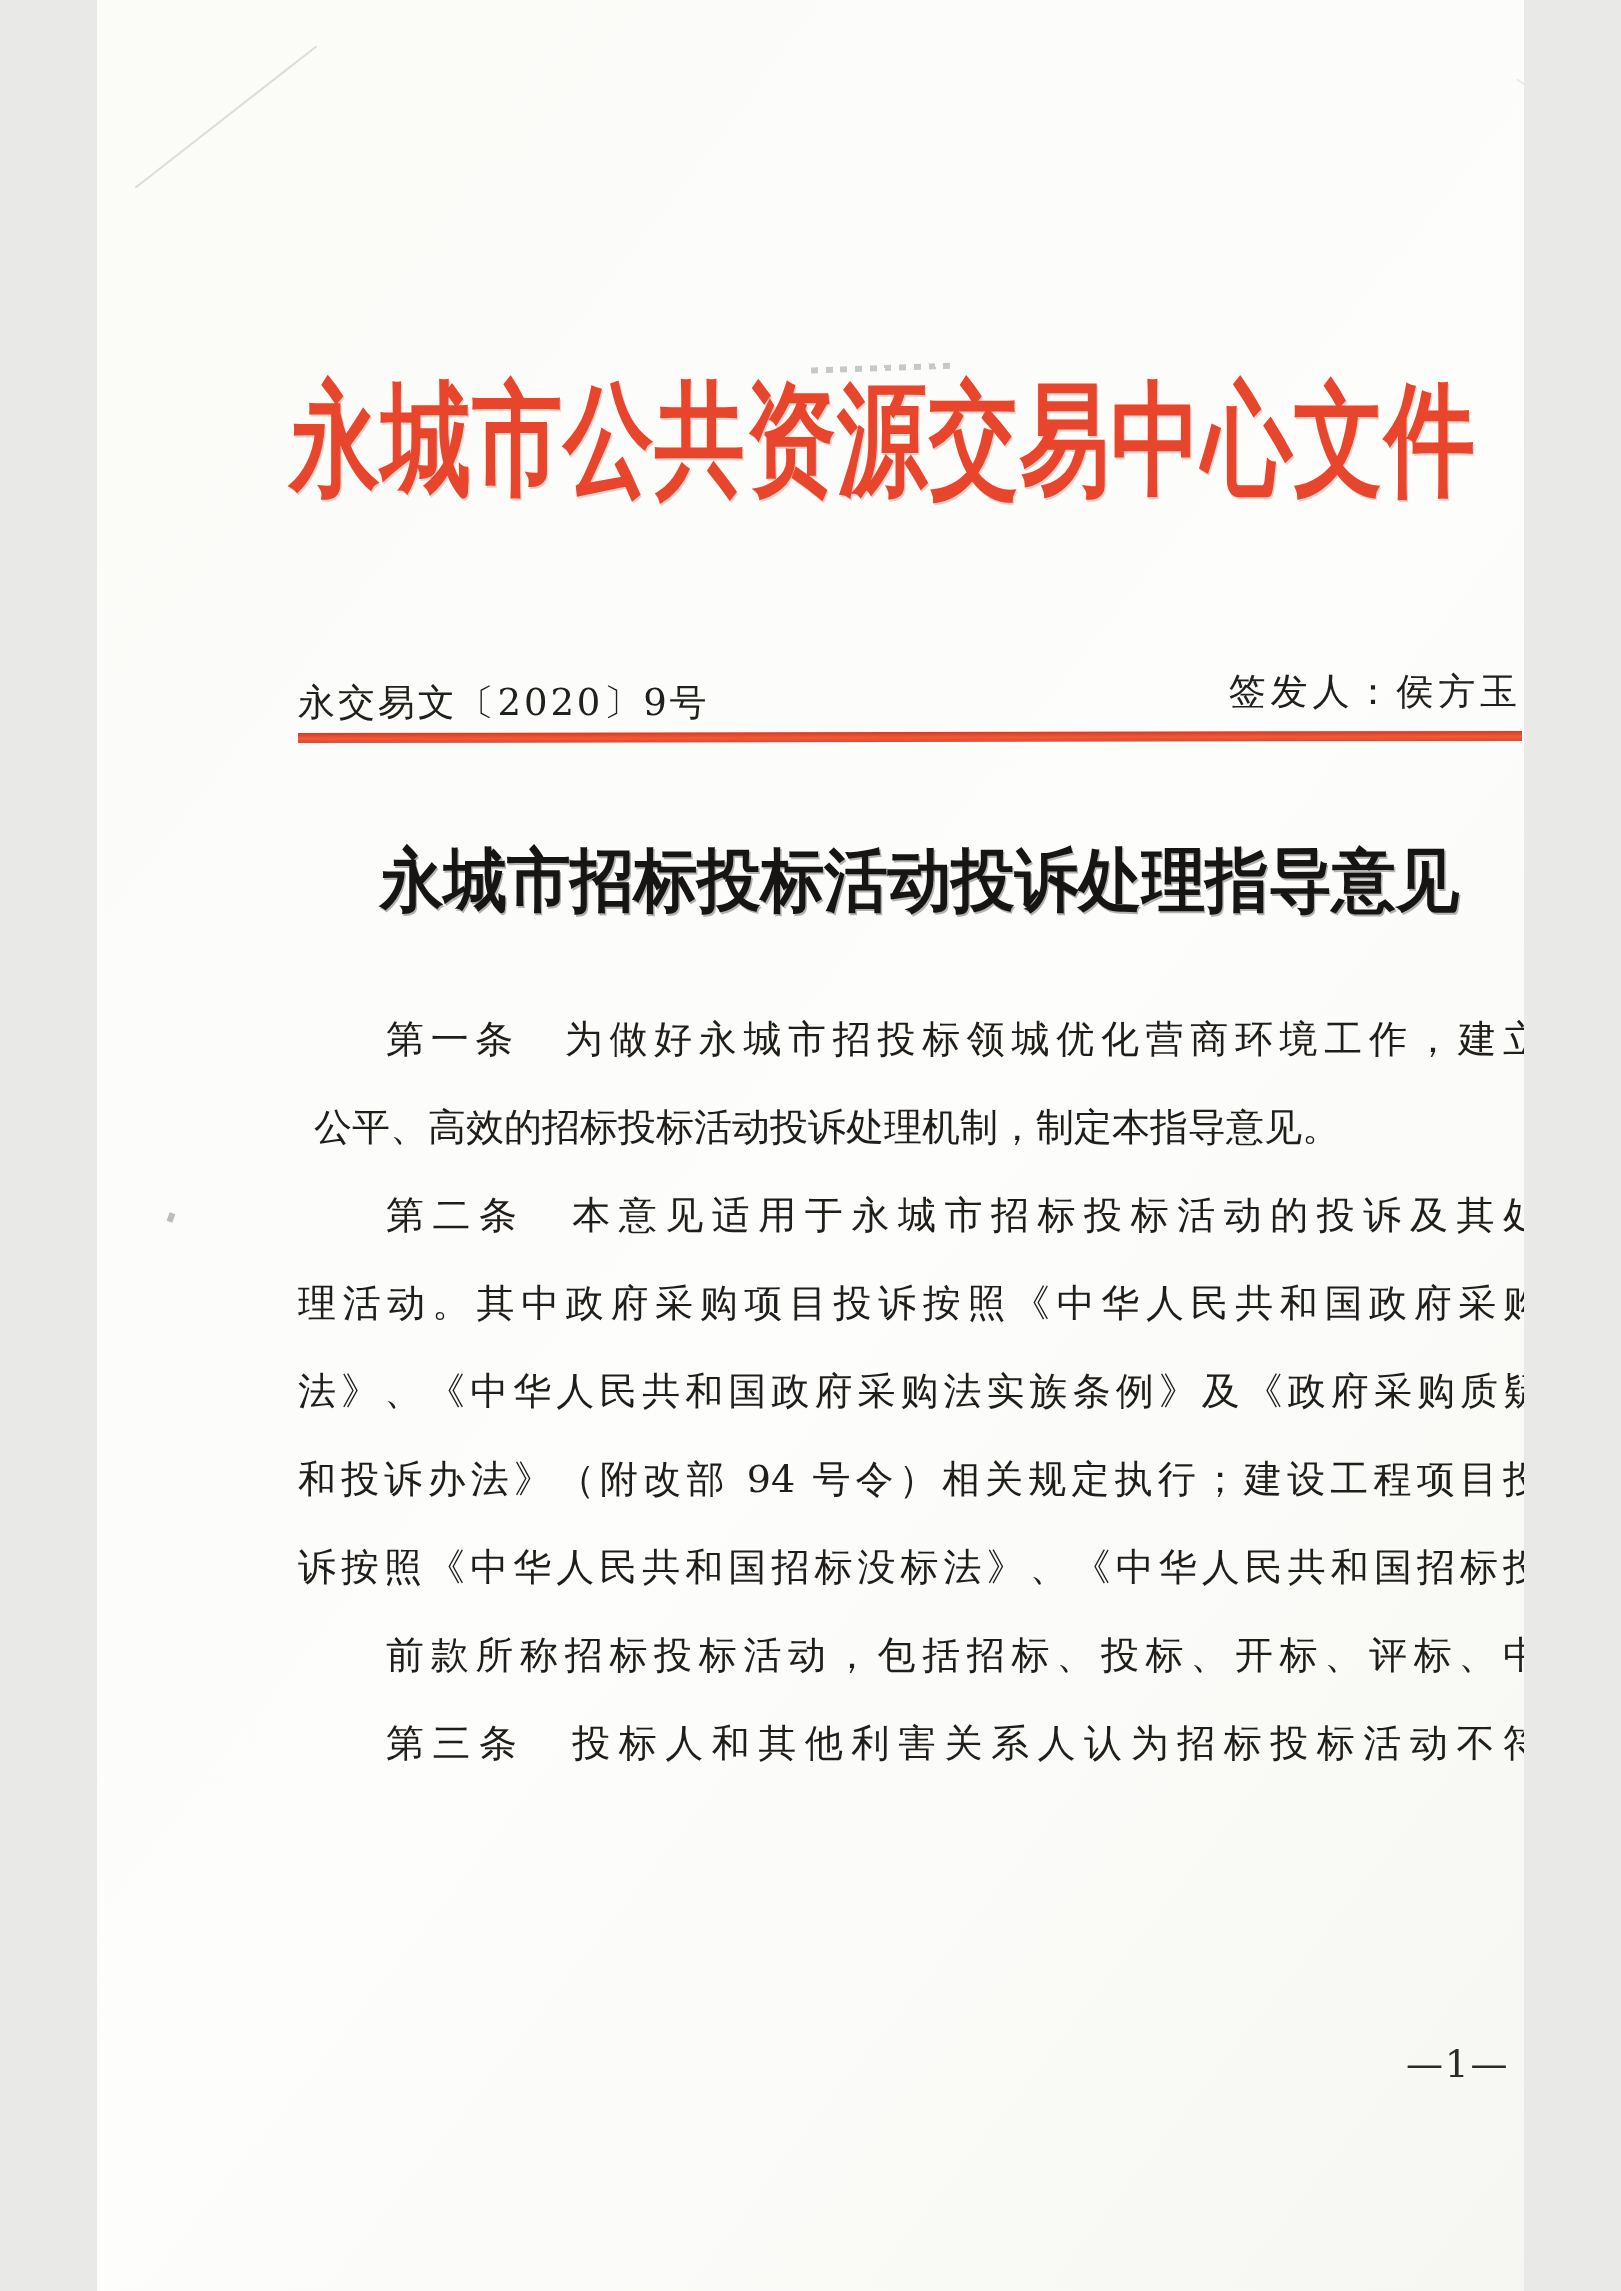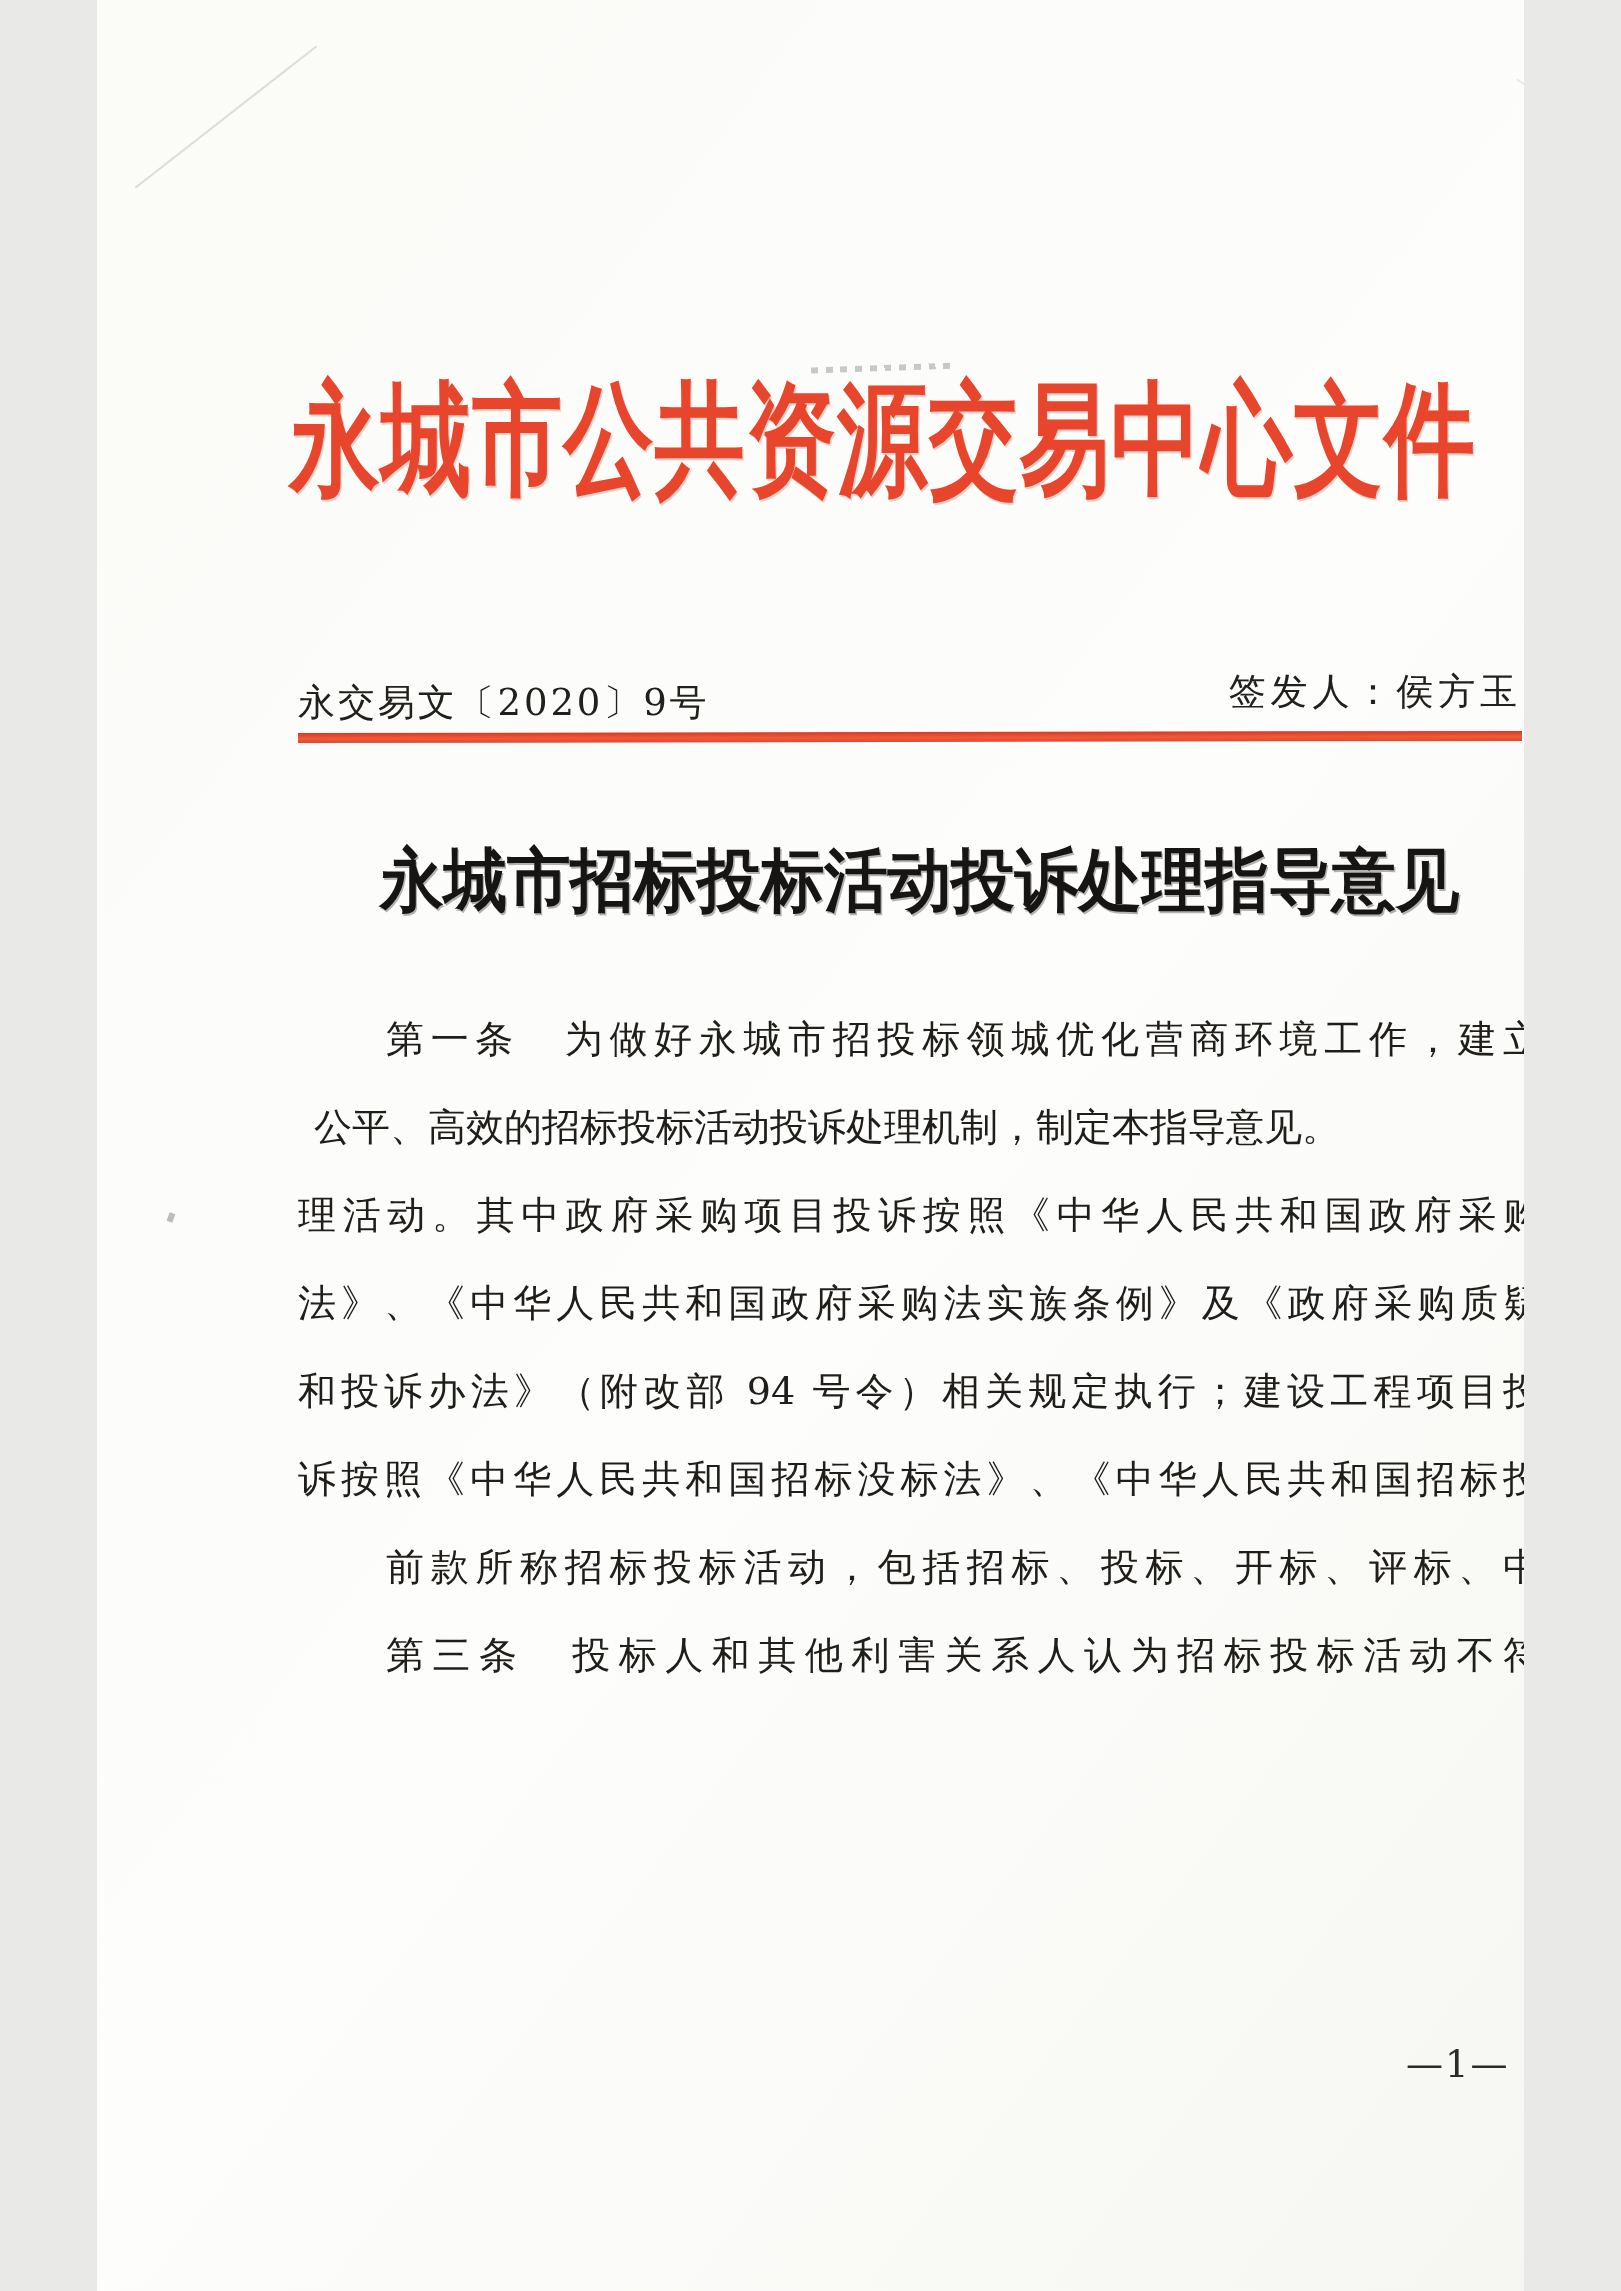"第二条 本意见适用于永城市招标投标活动的投诉及其处" div.line { html: none -> <div>第二条 本意见适用于永城市招标投标活动的投诉及其处</div> }
